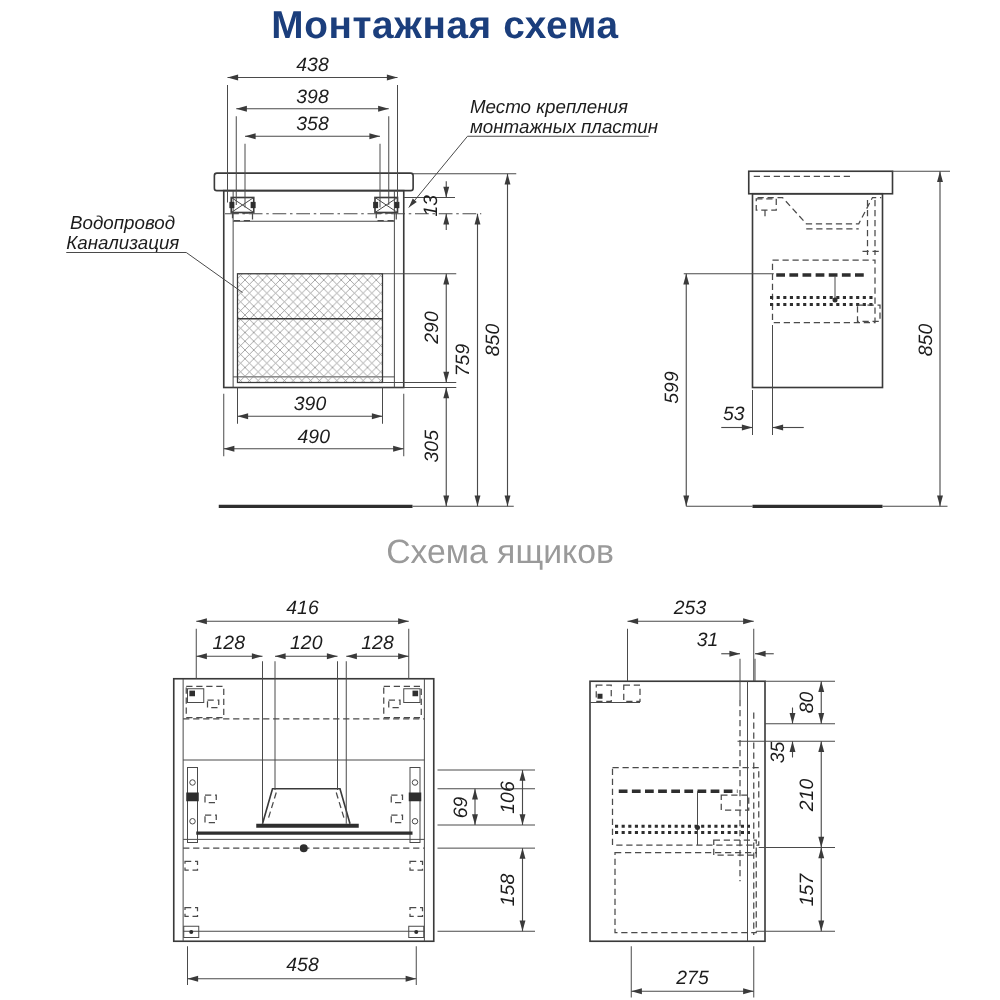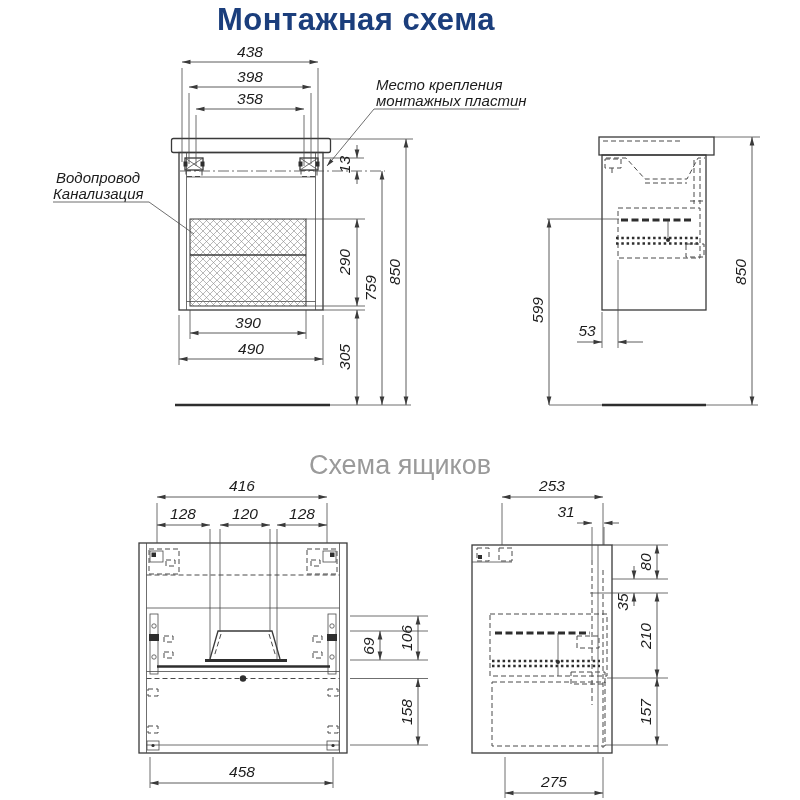"Схема ящиков" #sub-title { margin-top: 24px -> none }
